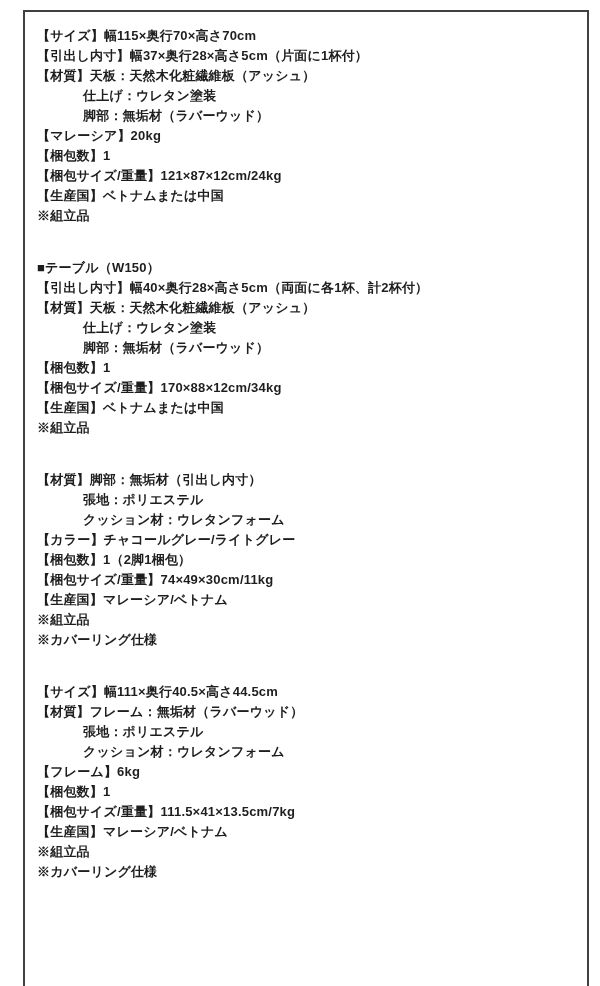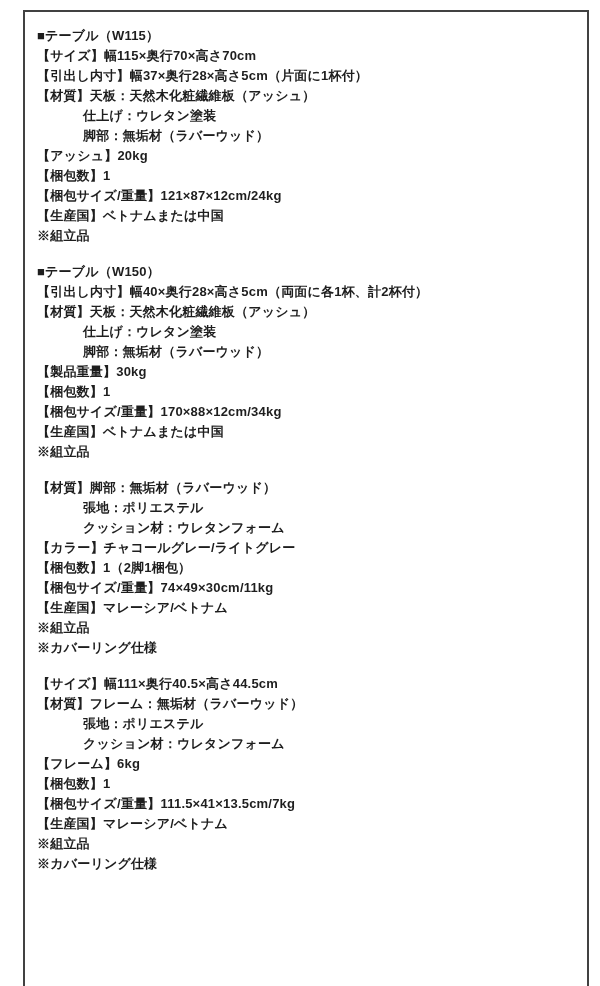"■テーブル（W115）" div.line { html: <div>■テーブル（W115）</div> -> none }
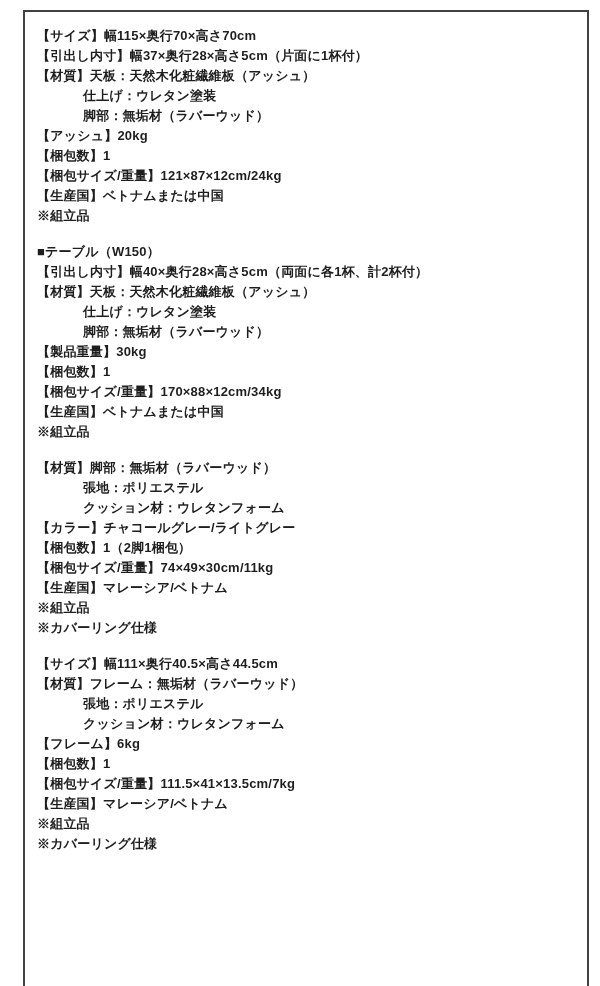"【アッシュ】20kg" div.line { text: アッシュ -> マレーシア }
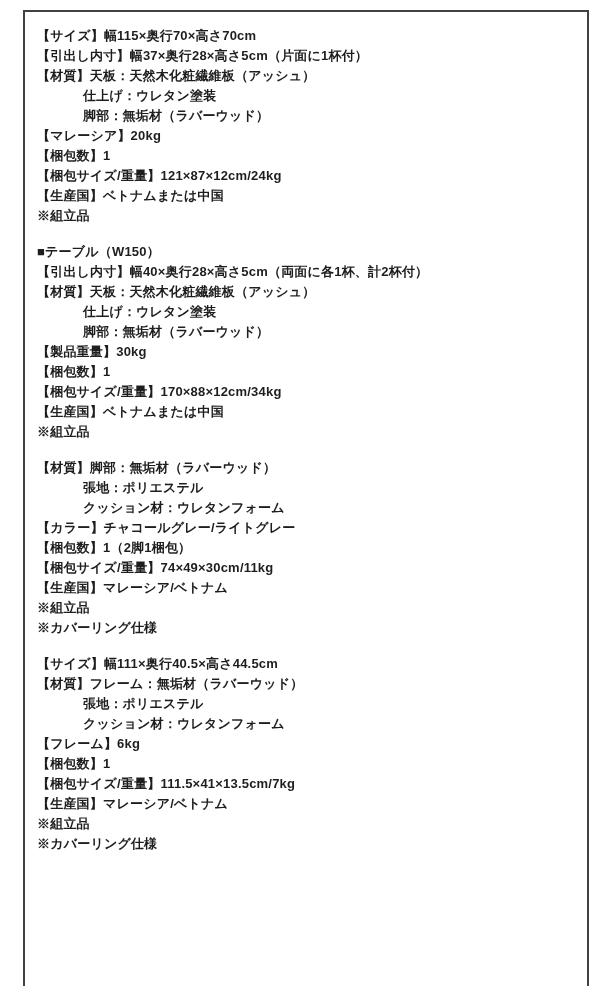"■テーブル（W150）" .spec-section + .spec-section { margin-top: 16px -> 32px }
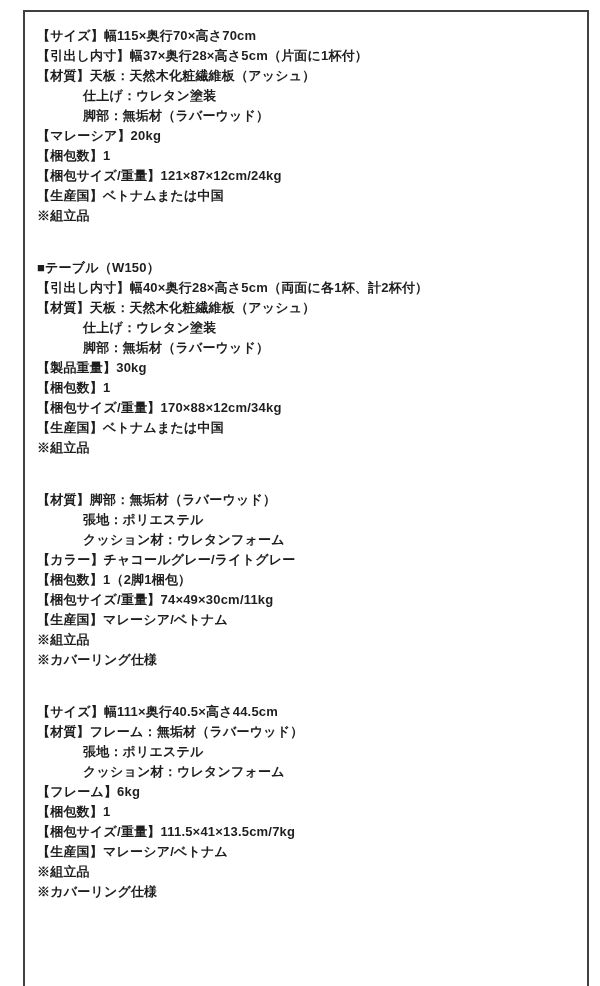"【製品重量】30kg" div.line { html: <div>【製品重量】30kg</div> -> none }
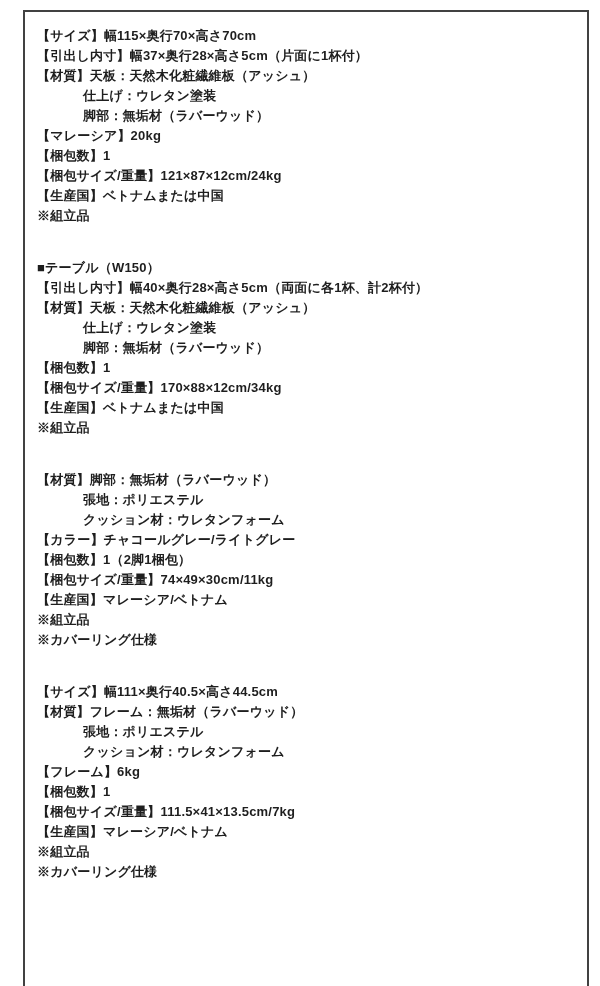"【材質】脚部：無垢材（ラバーウッド）" div.line { text: ラバーウッド -> 引出し内寸 }
